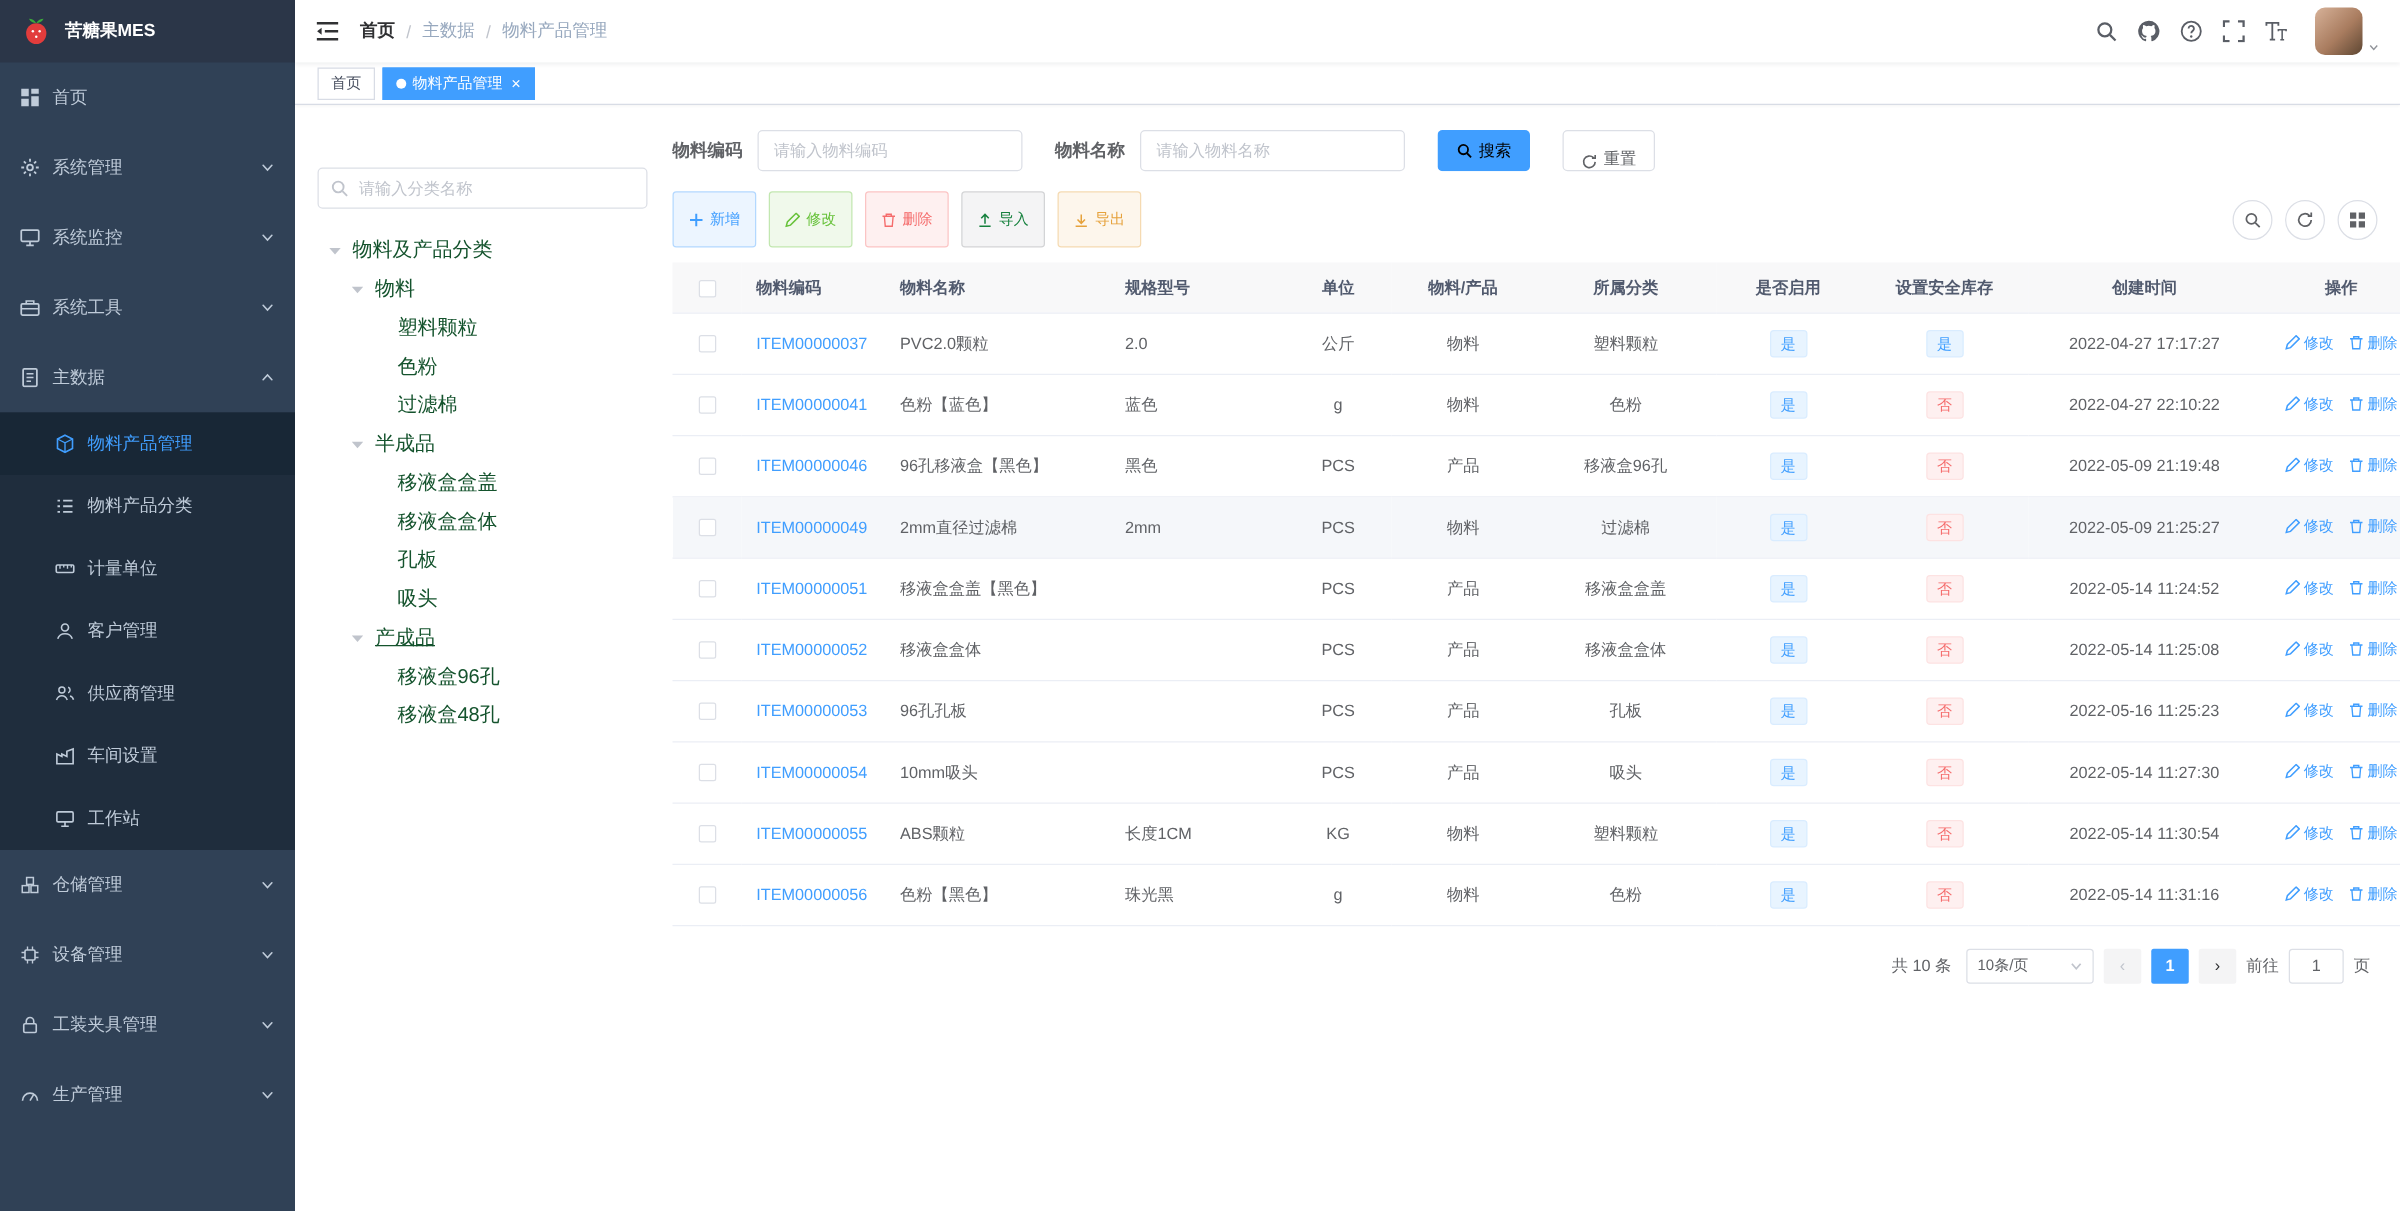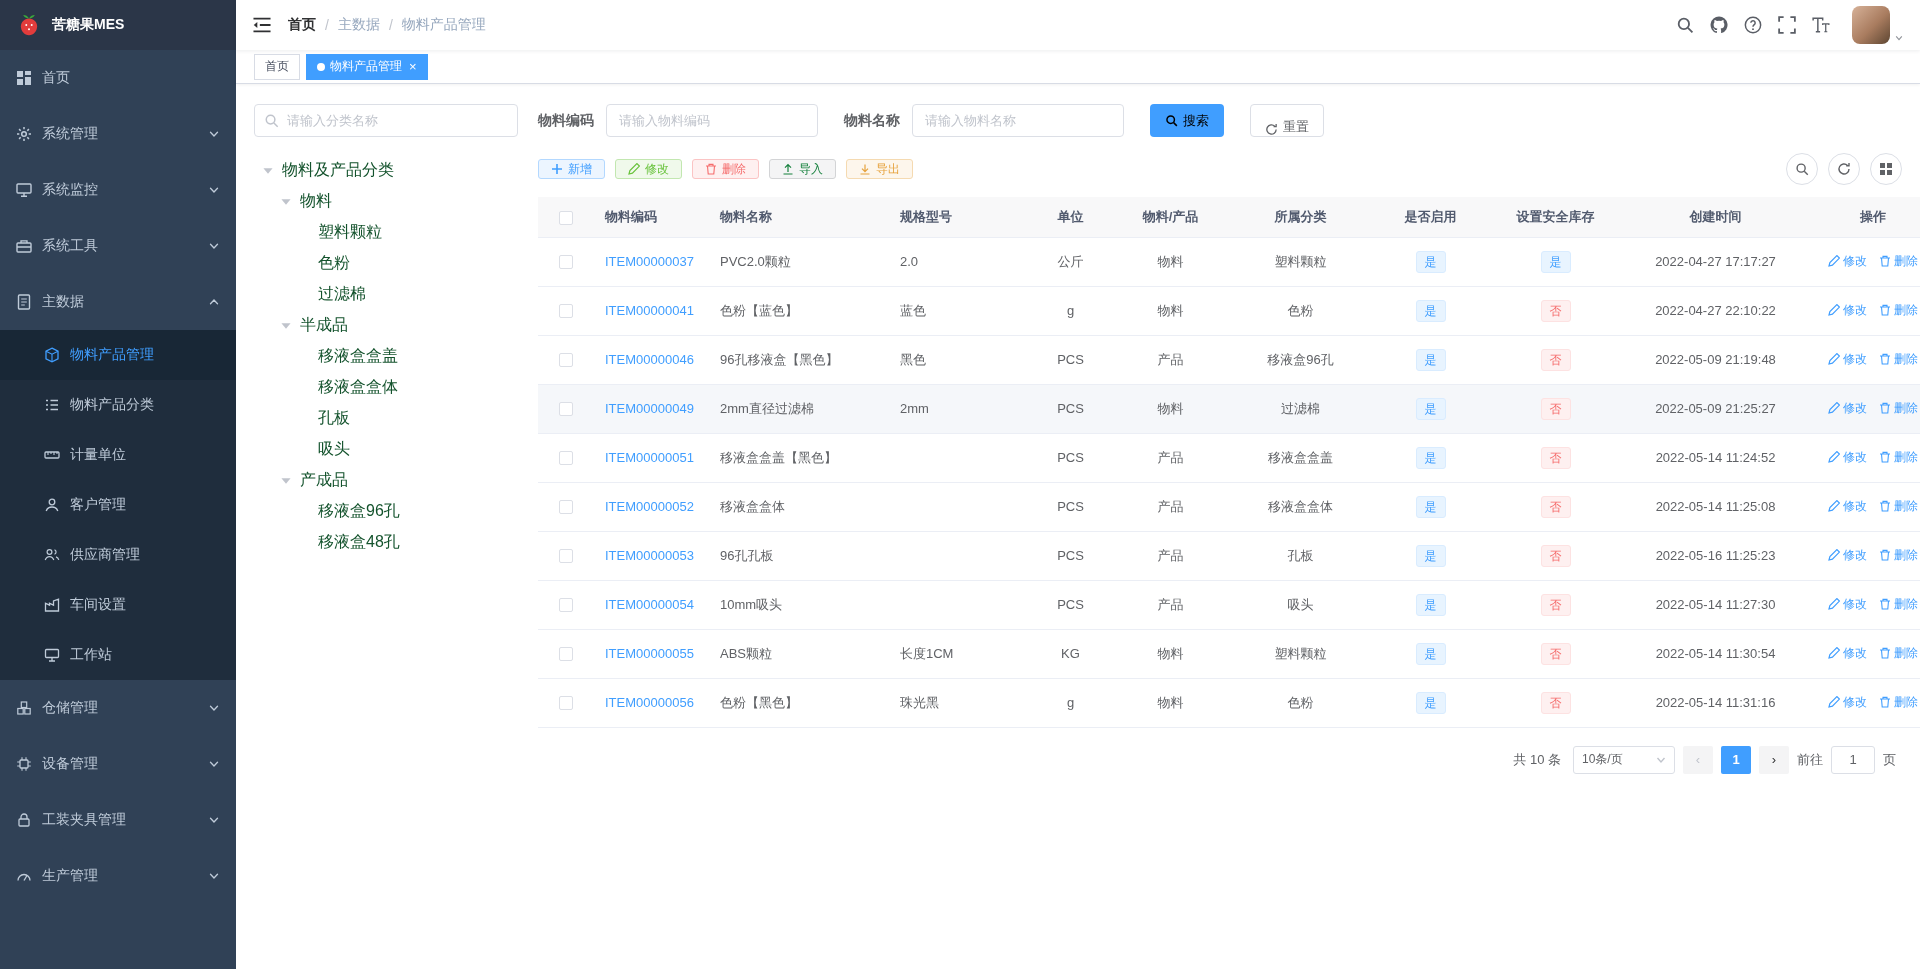"请输入分类名称" .tree-search { margin-top: none -> 30px }
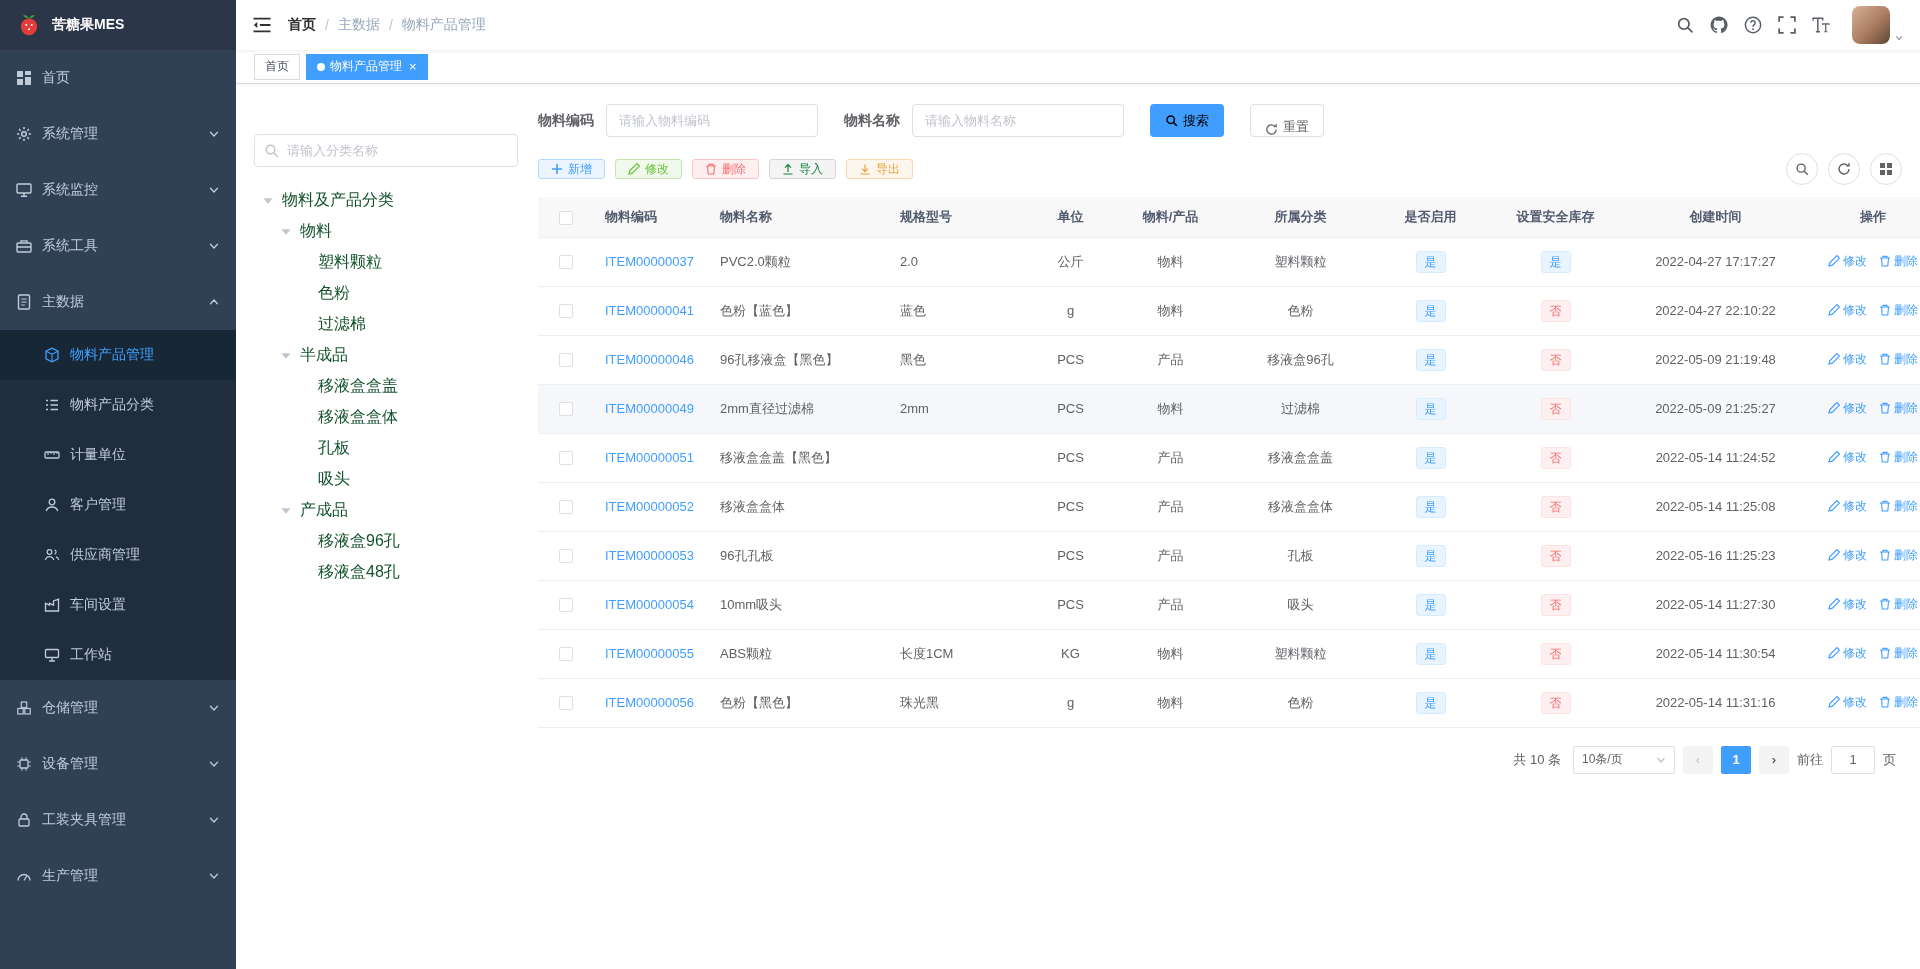"新增" .btn-mini { height: 20px -> 45px }
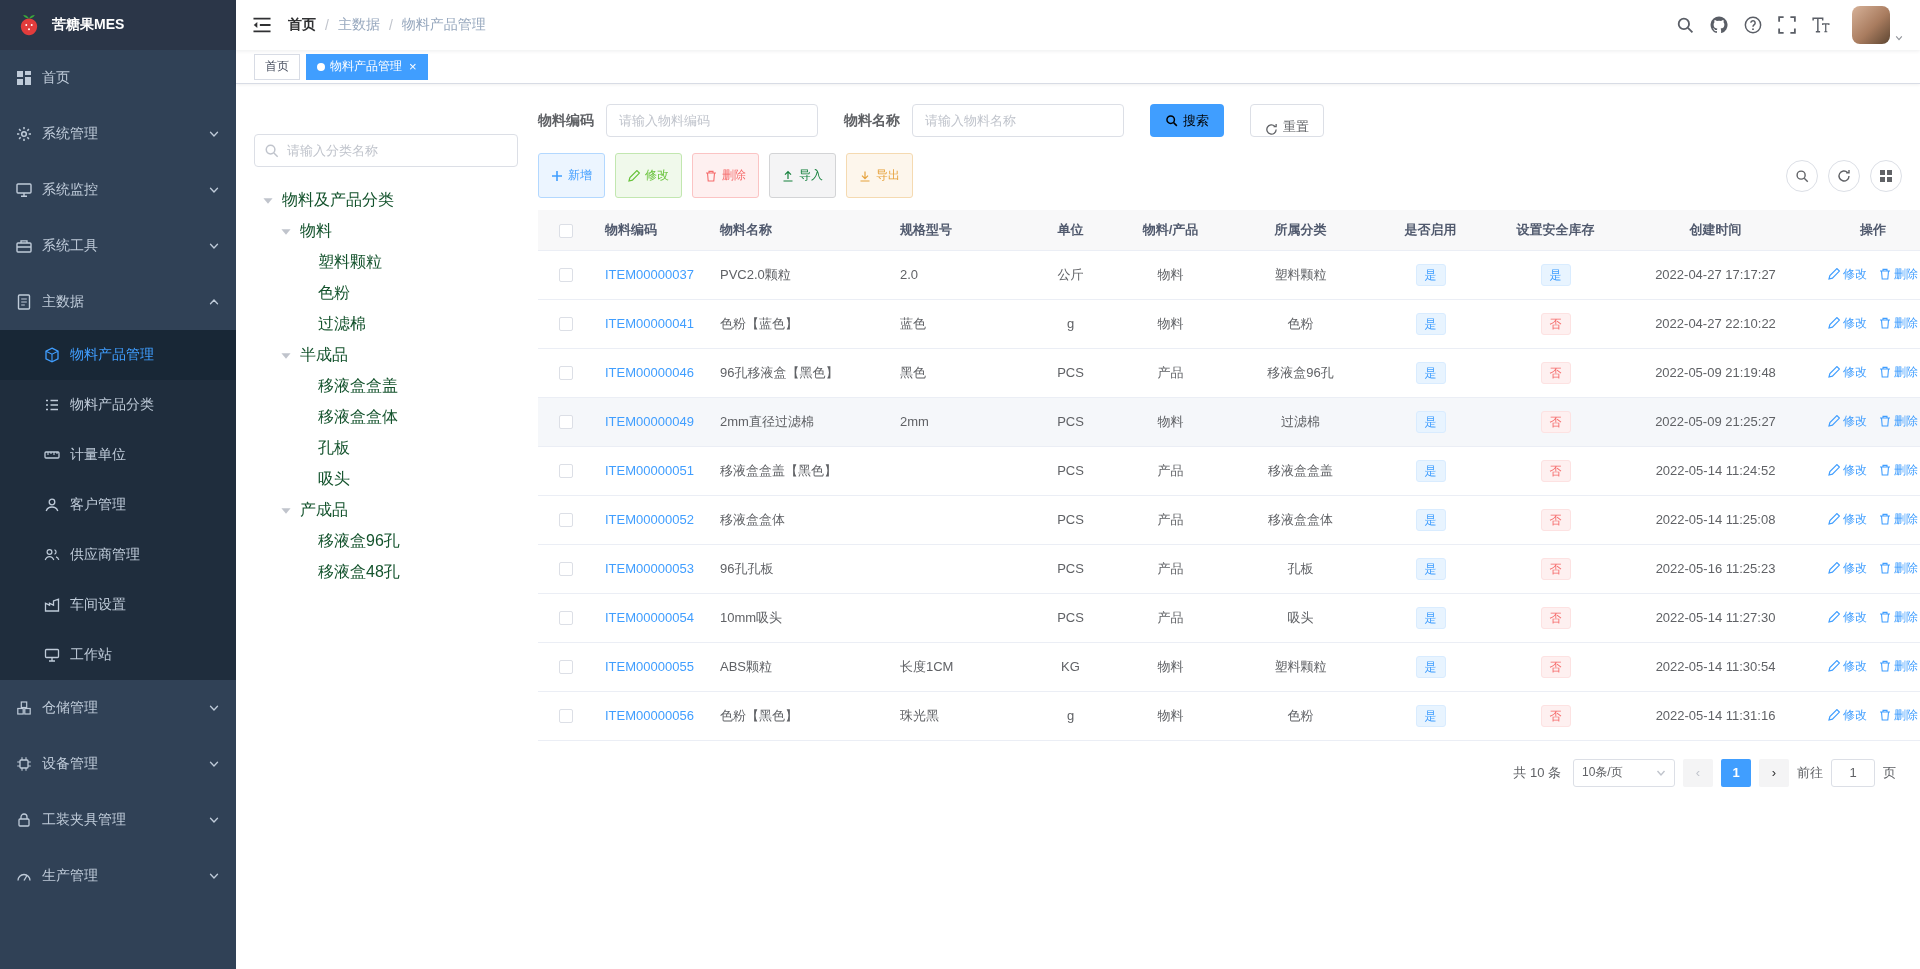"产成品" div.tree-node { text-decoration: none -> underline }
